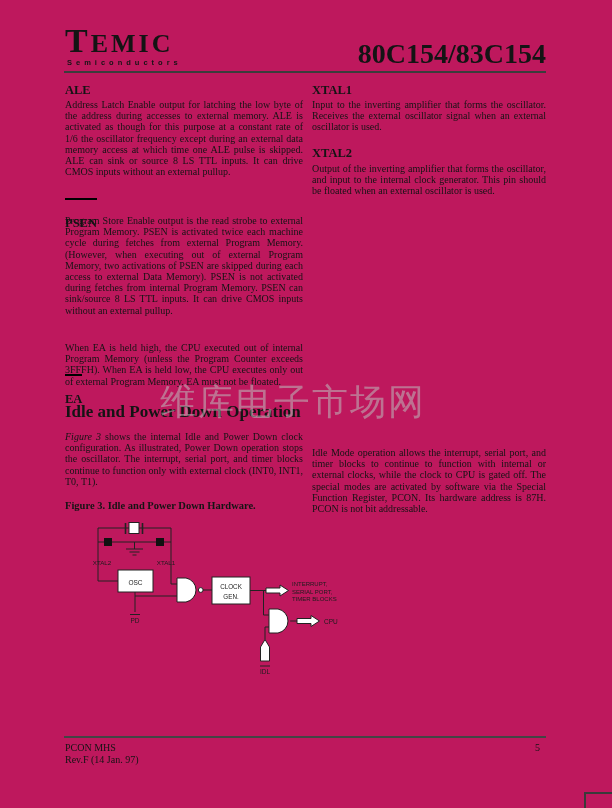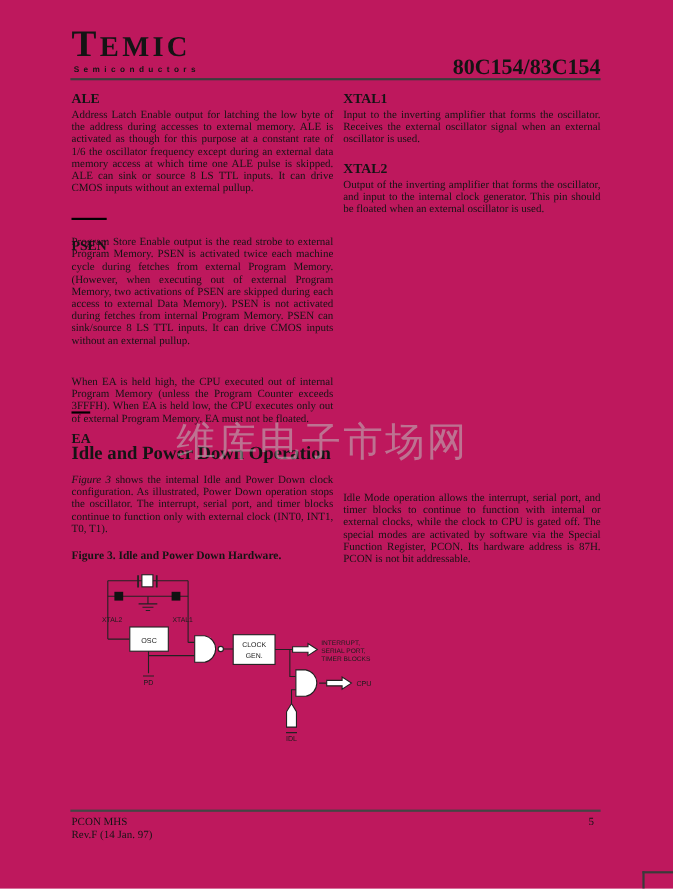"80C154/83C154" .partnum { font-size: 20px -> 28px; margin-top: 12px -> none }
